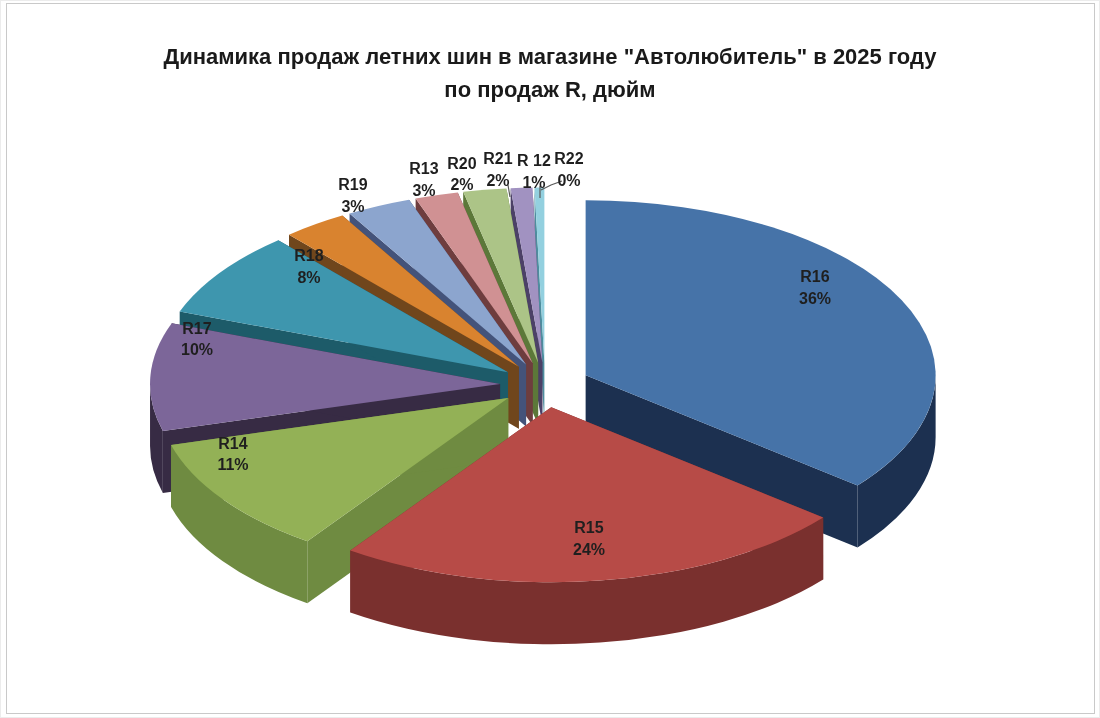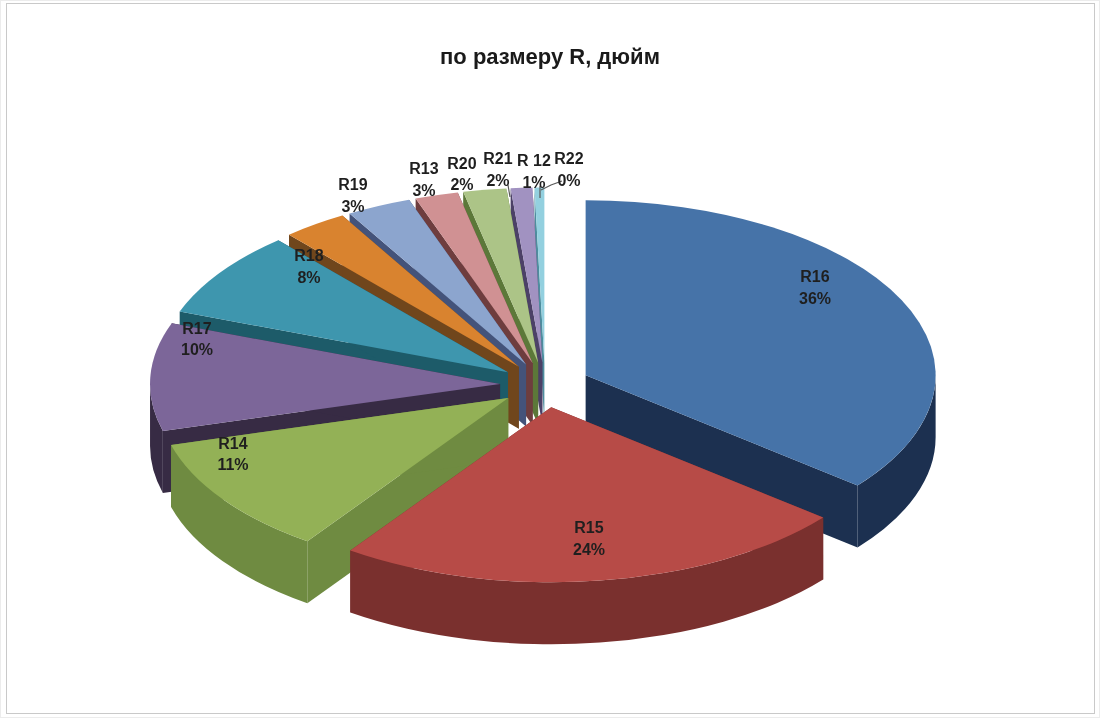"Динамика продаж летних шин в" div { html: none -> <div>Динамика продаж летних шин в магазине "Автолюбитель" в 2025 году</div> }
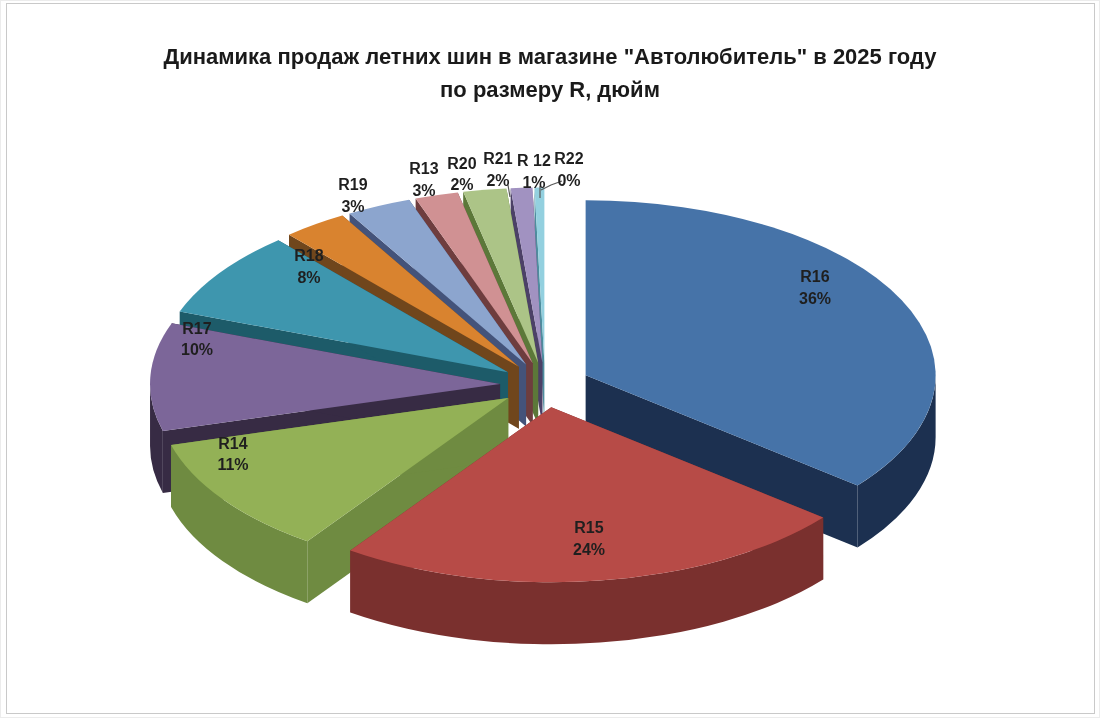"по размеру R, дюйм" div { text: размеру -> продаж }
